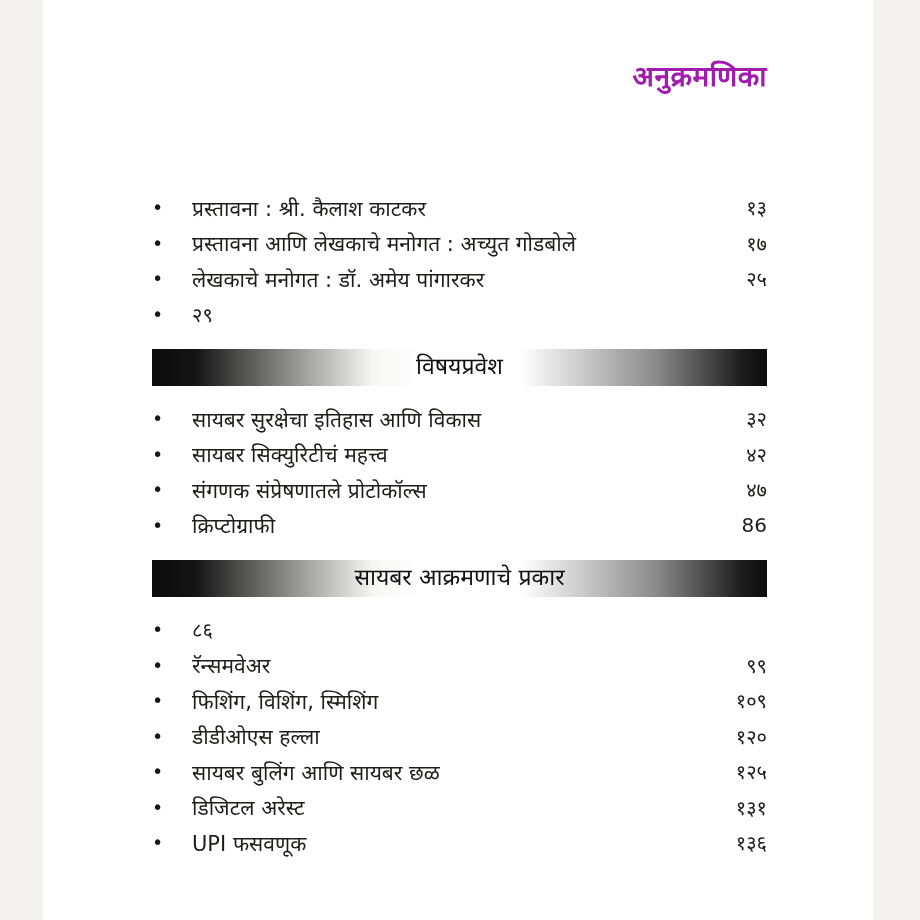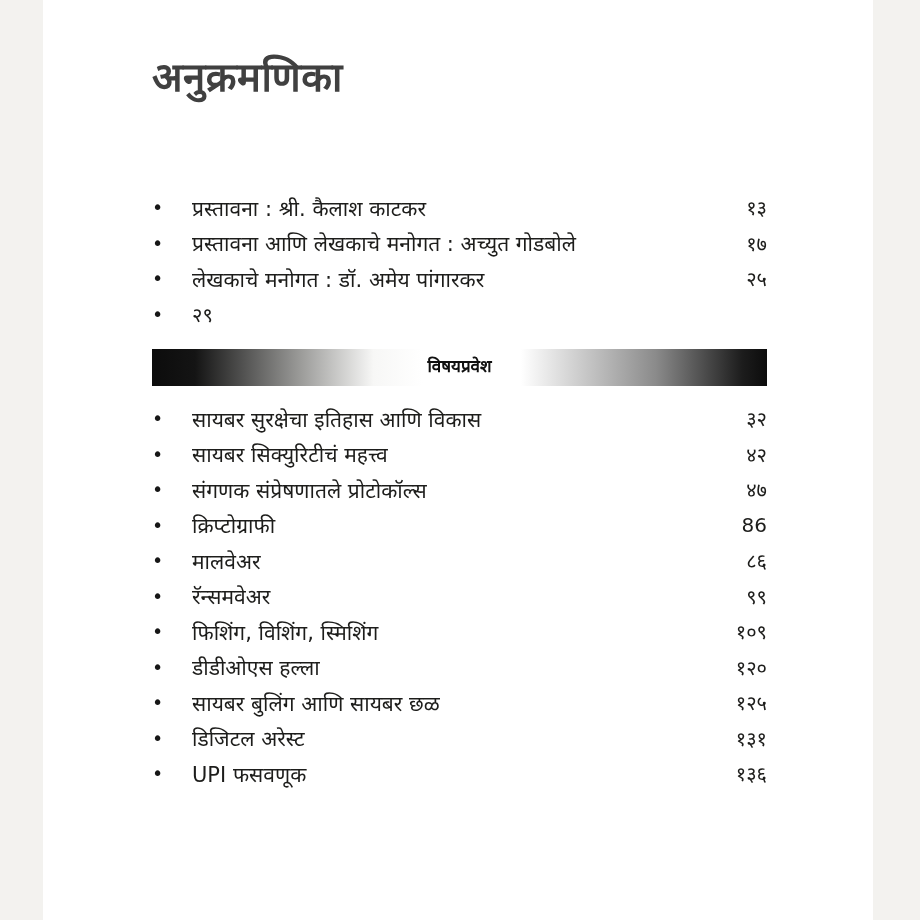"अनुक्रमणिका" .title { color: #404040 -> #a21caf; font-size: 40px -> 28px; text-align: left -> right }
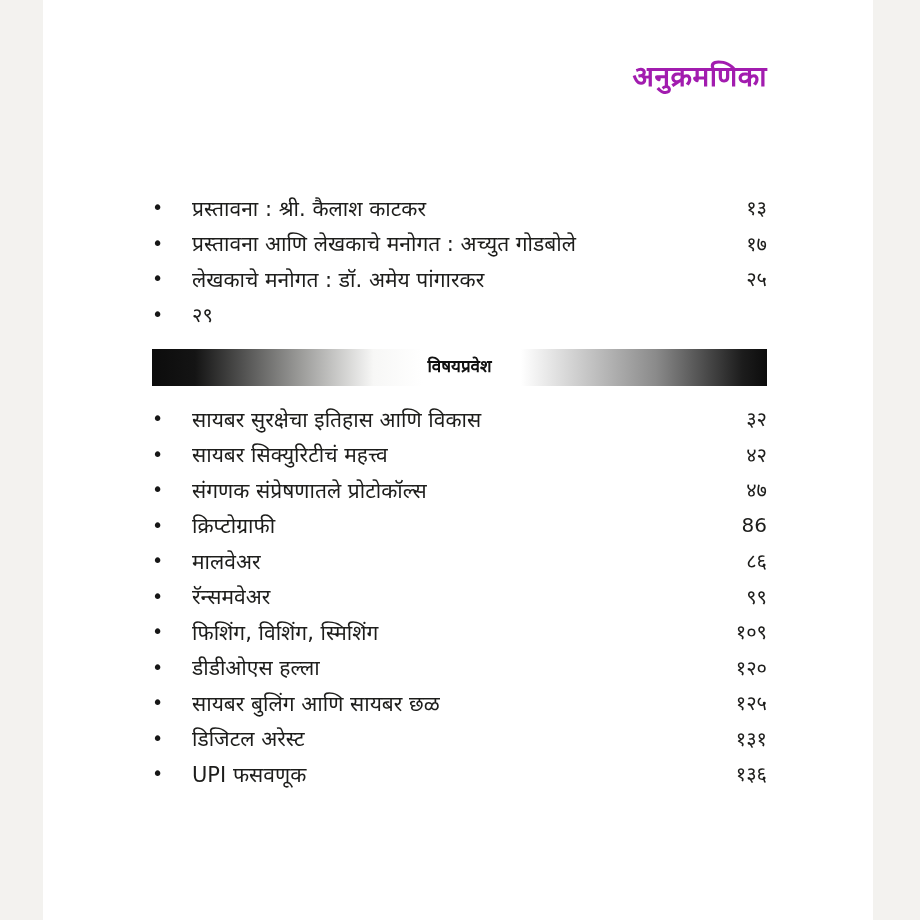"विषयप्रवेश" .section-bar .section-title { font-size: 17px -> 23px; font-weight: 700 -> 400 }
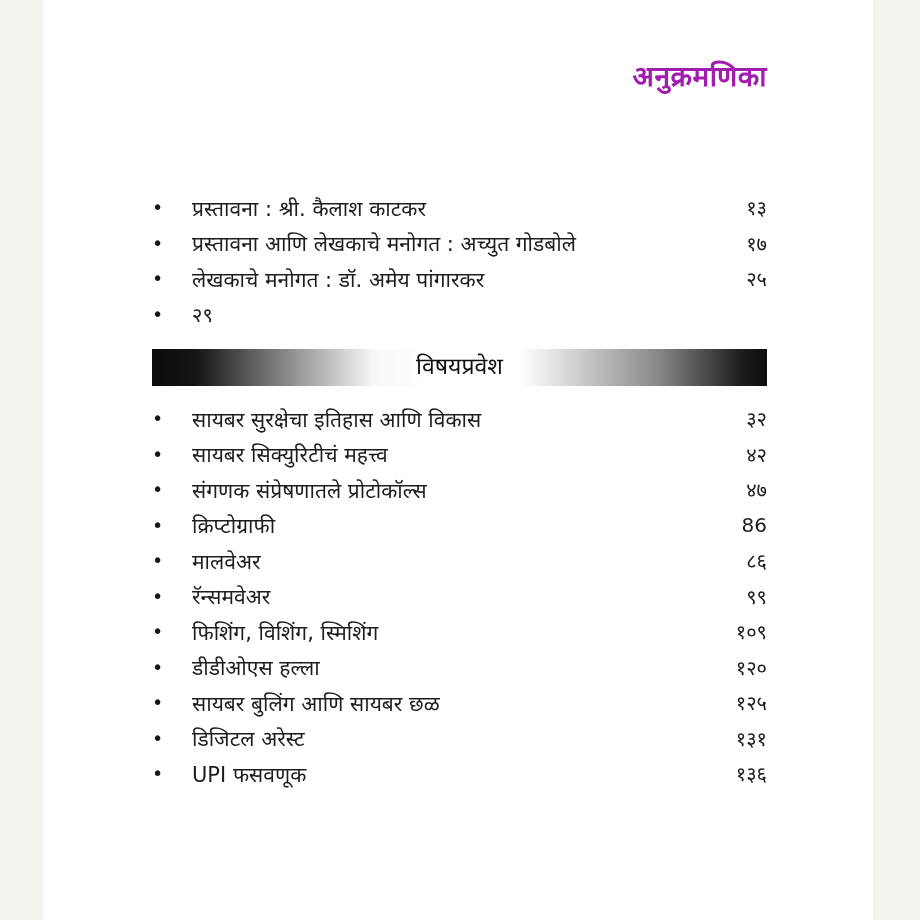"सायबर आक्रमणाचे प्रकार" div.section-bar { html: none -> <div> <span>सायबर आक्रमणाचे प्रकार</span> </div> }
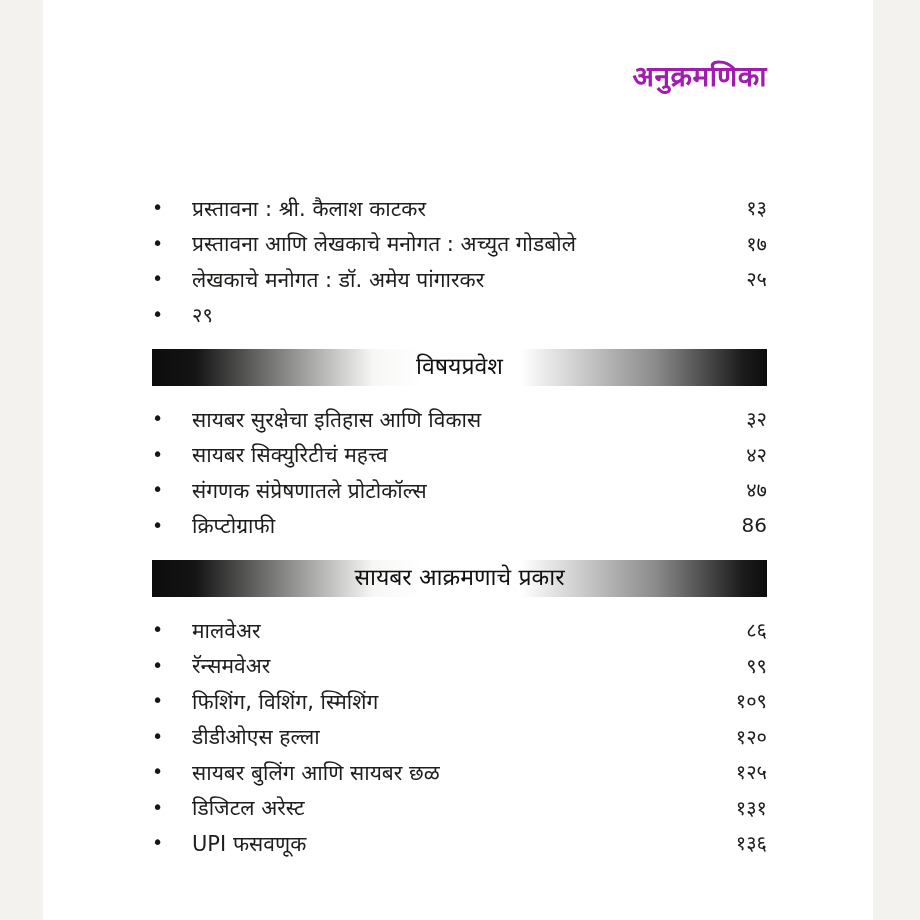"मालवेअर" span.label { html: <span>मालवेअर</span> -> none }
